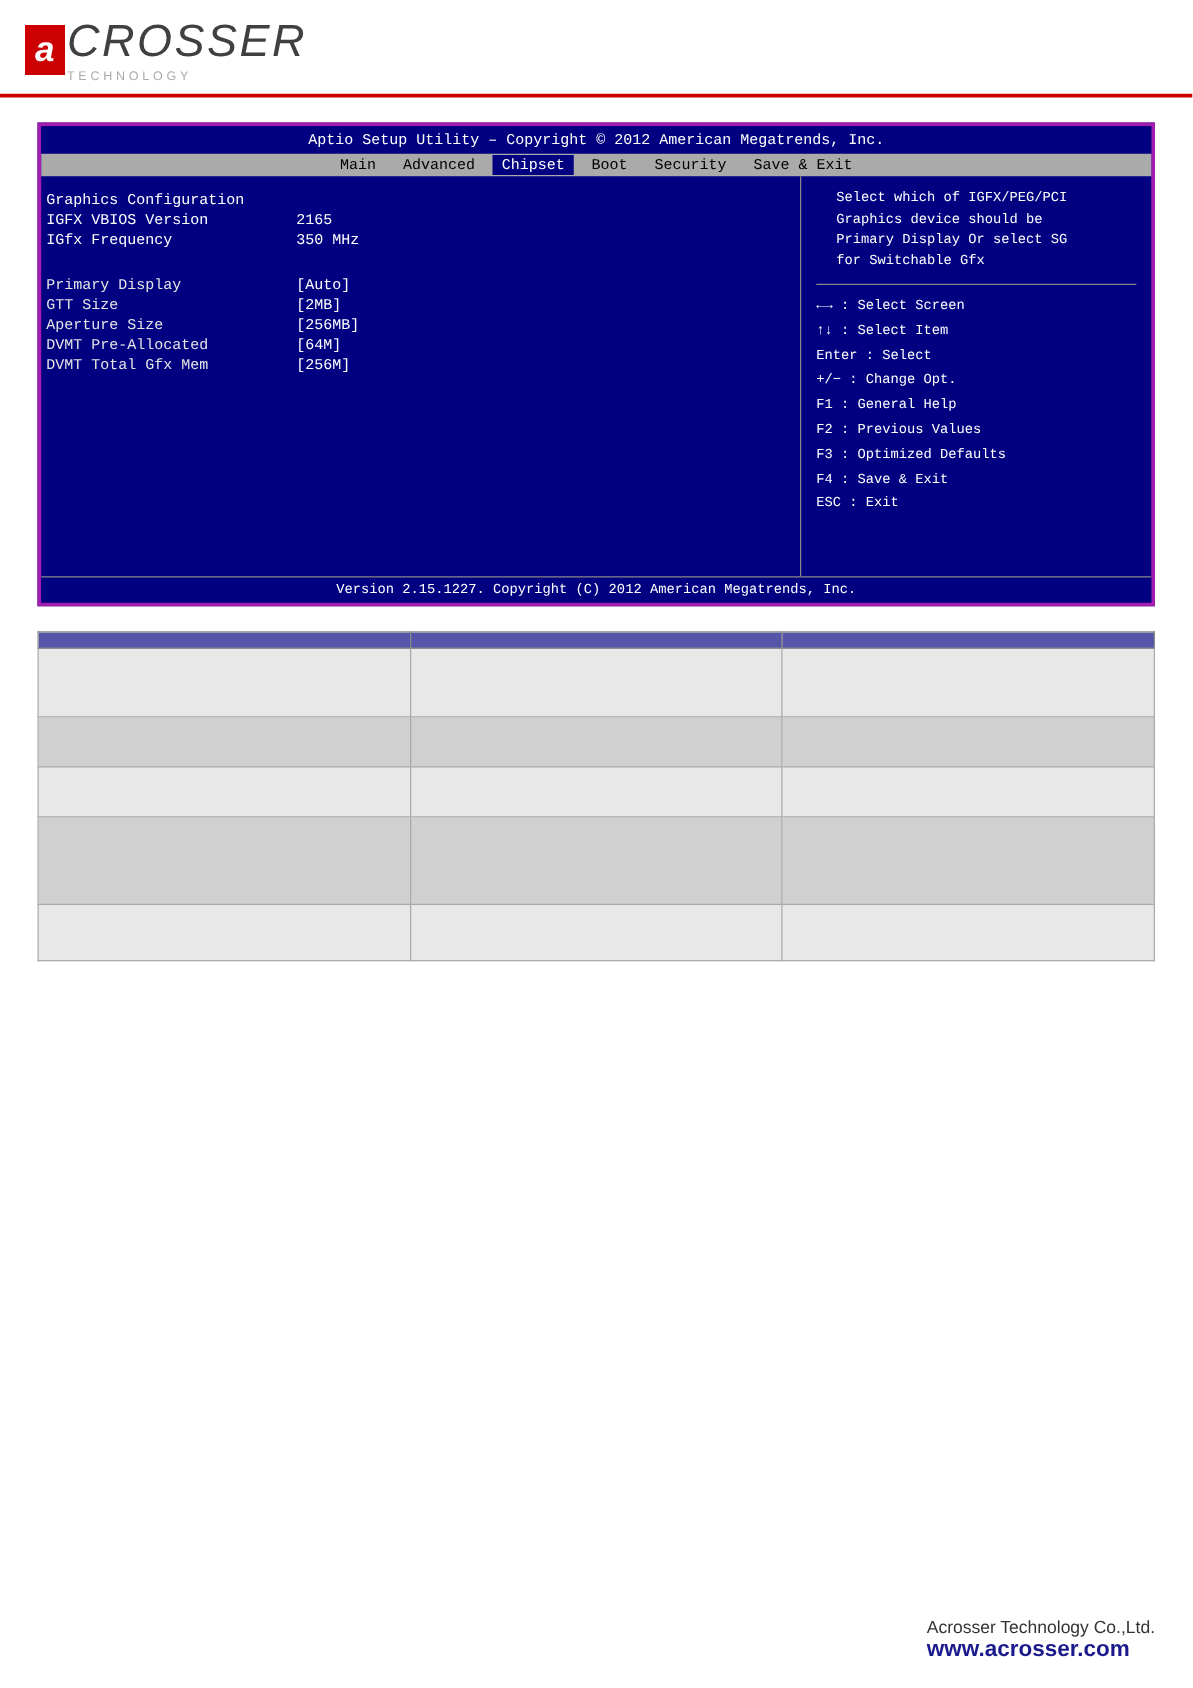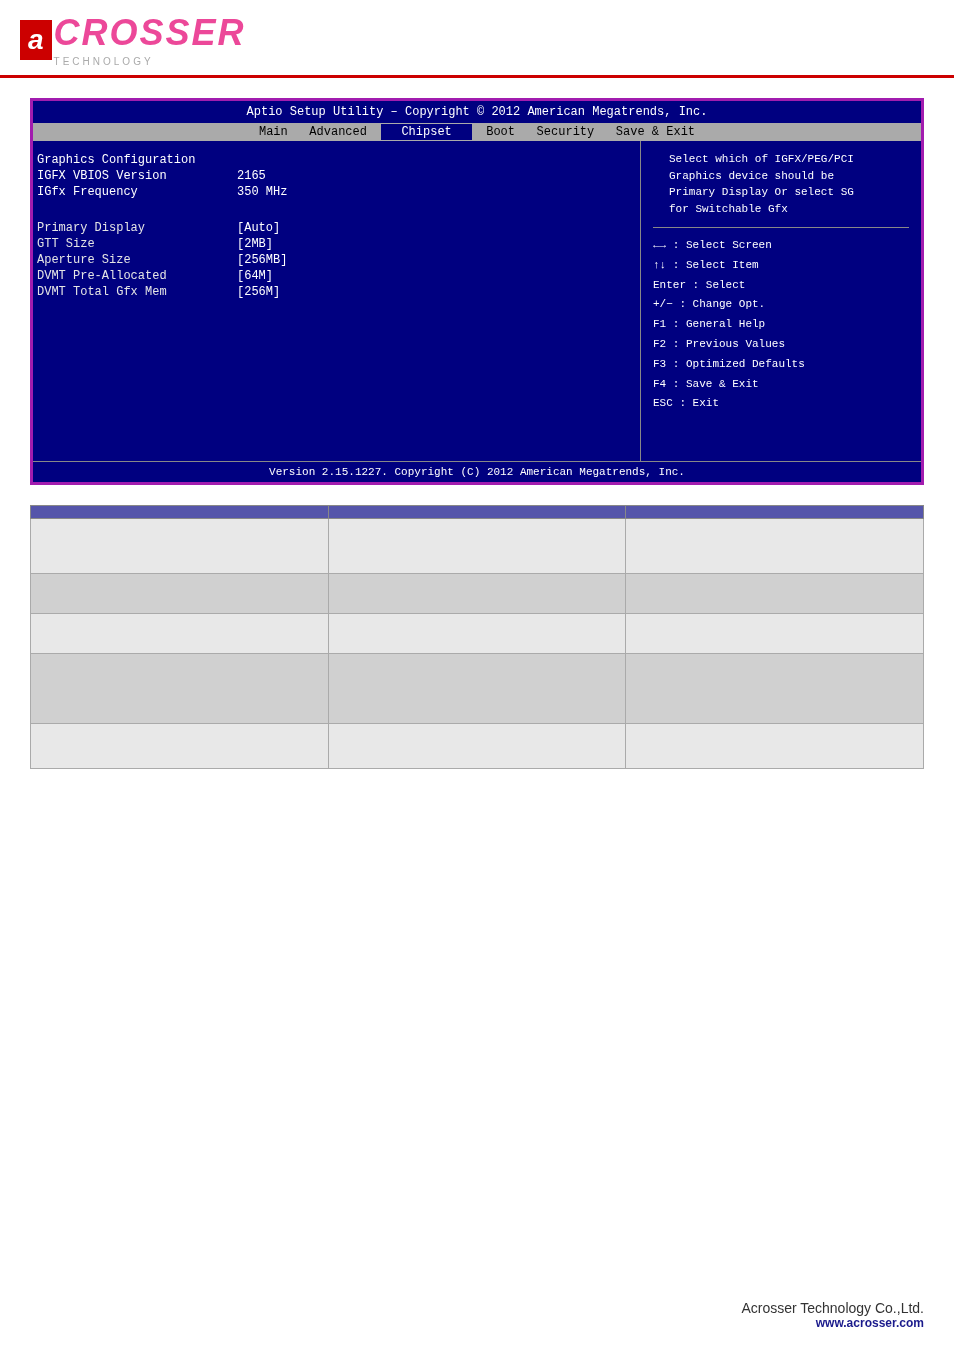"CROSSER" .logo-text { color: #ec4899 -> #404040; font-weight: 700 -> 400 }
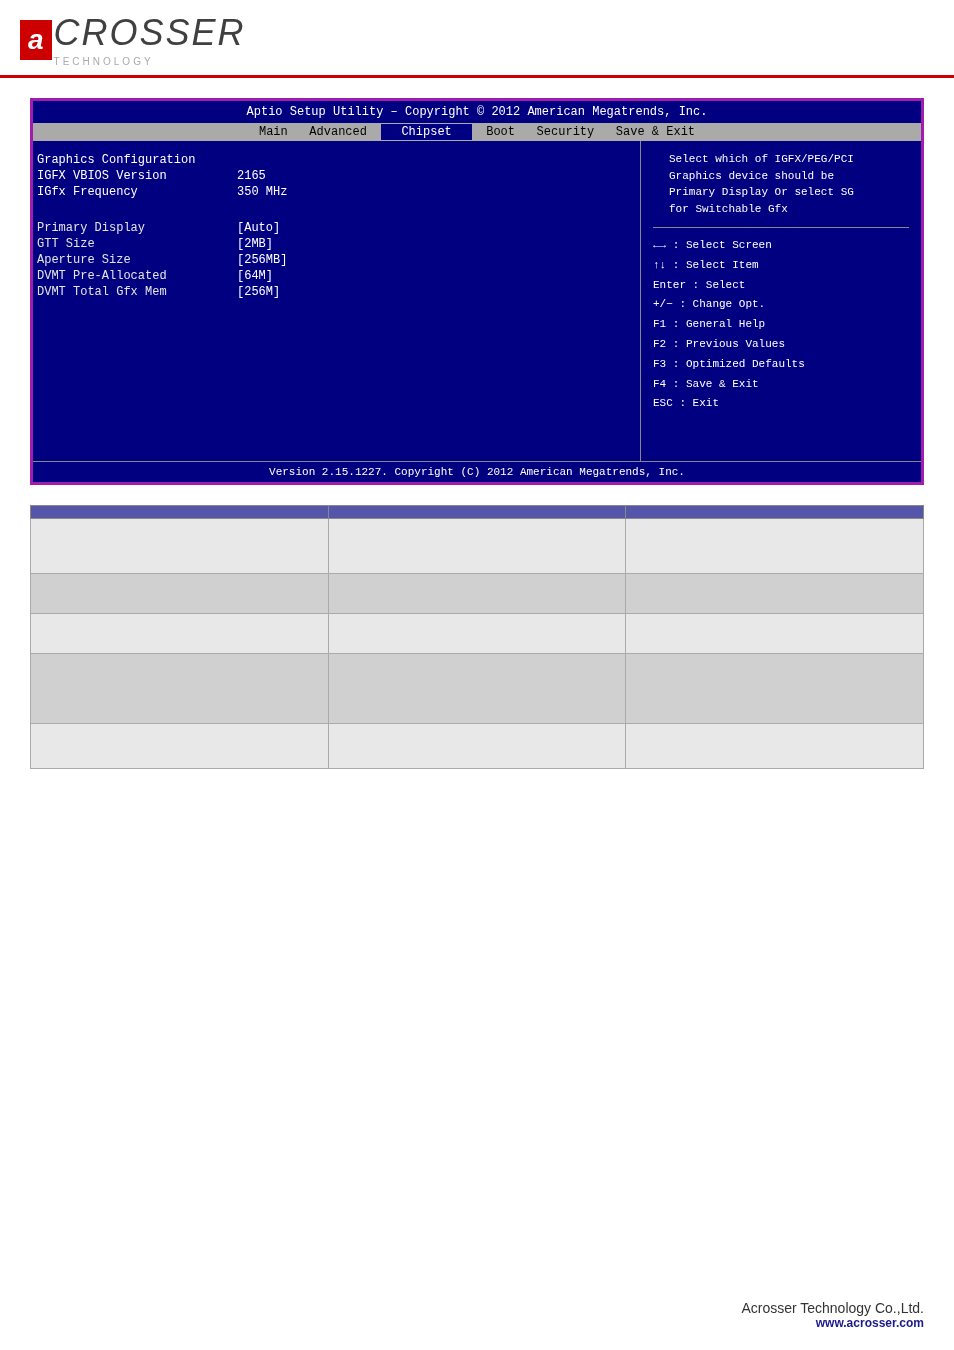"Chipset" .bios-menu-bar .active-tab { padding: 1px 20px -> 1px 7px }
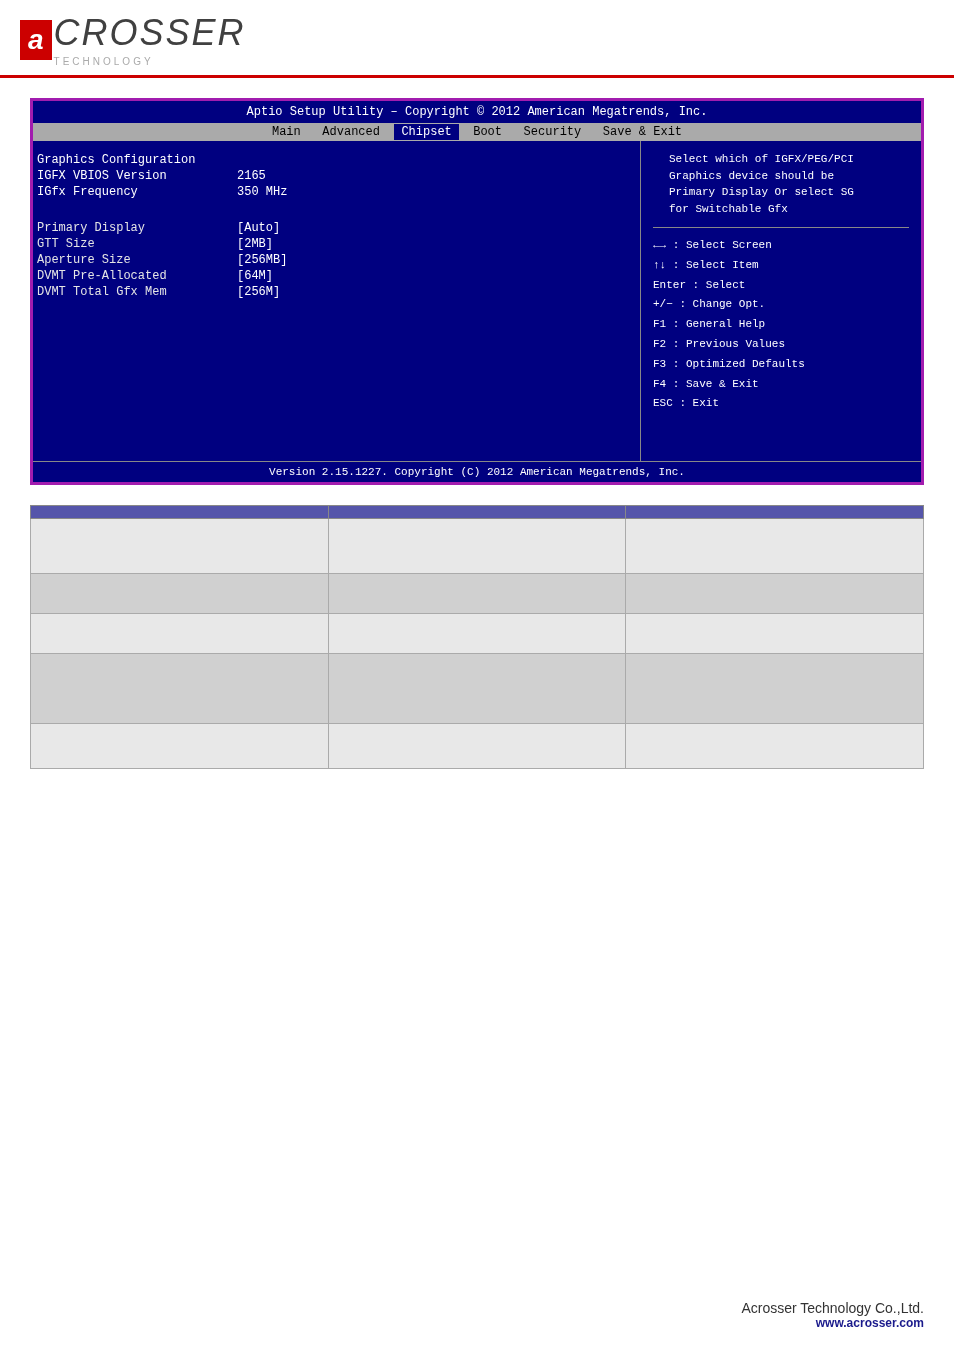"Acrosser Technology Co.,Ltd." .footer-area { text-align: right -> none }
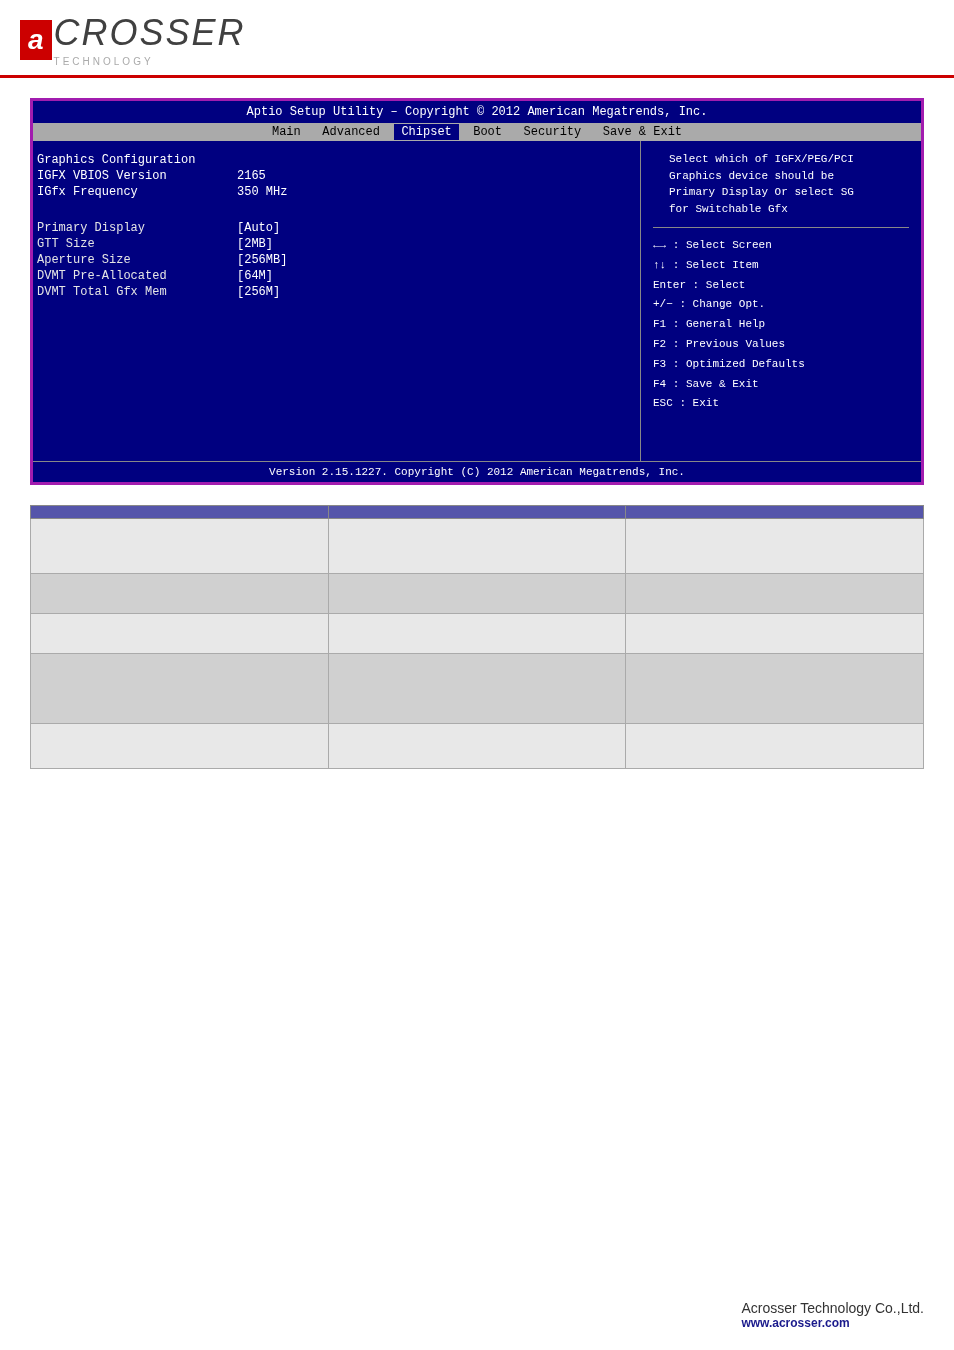"www.acrosser.com" .footer-url { font-size: 12px -> 18px }
